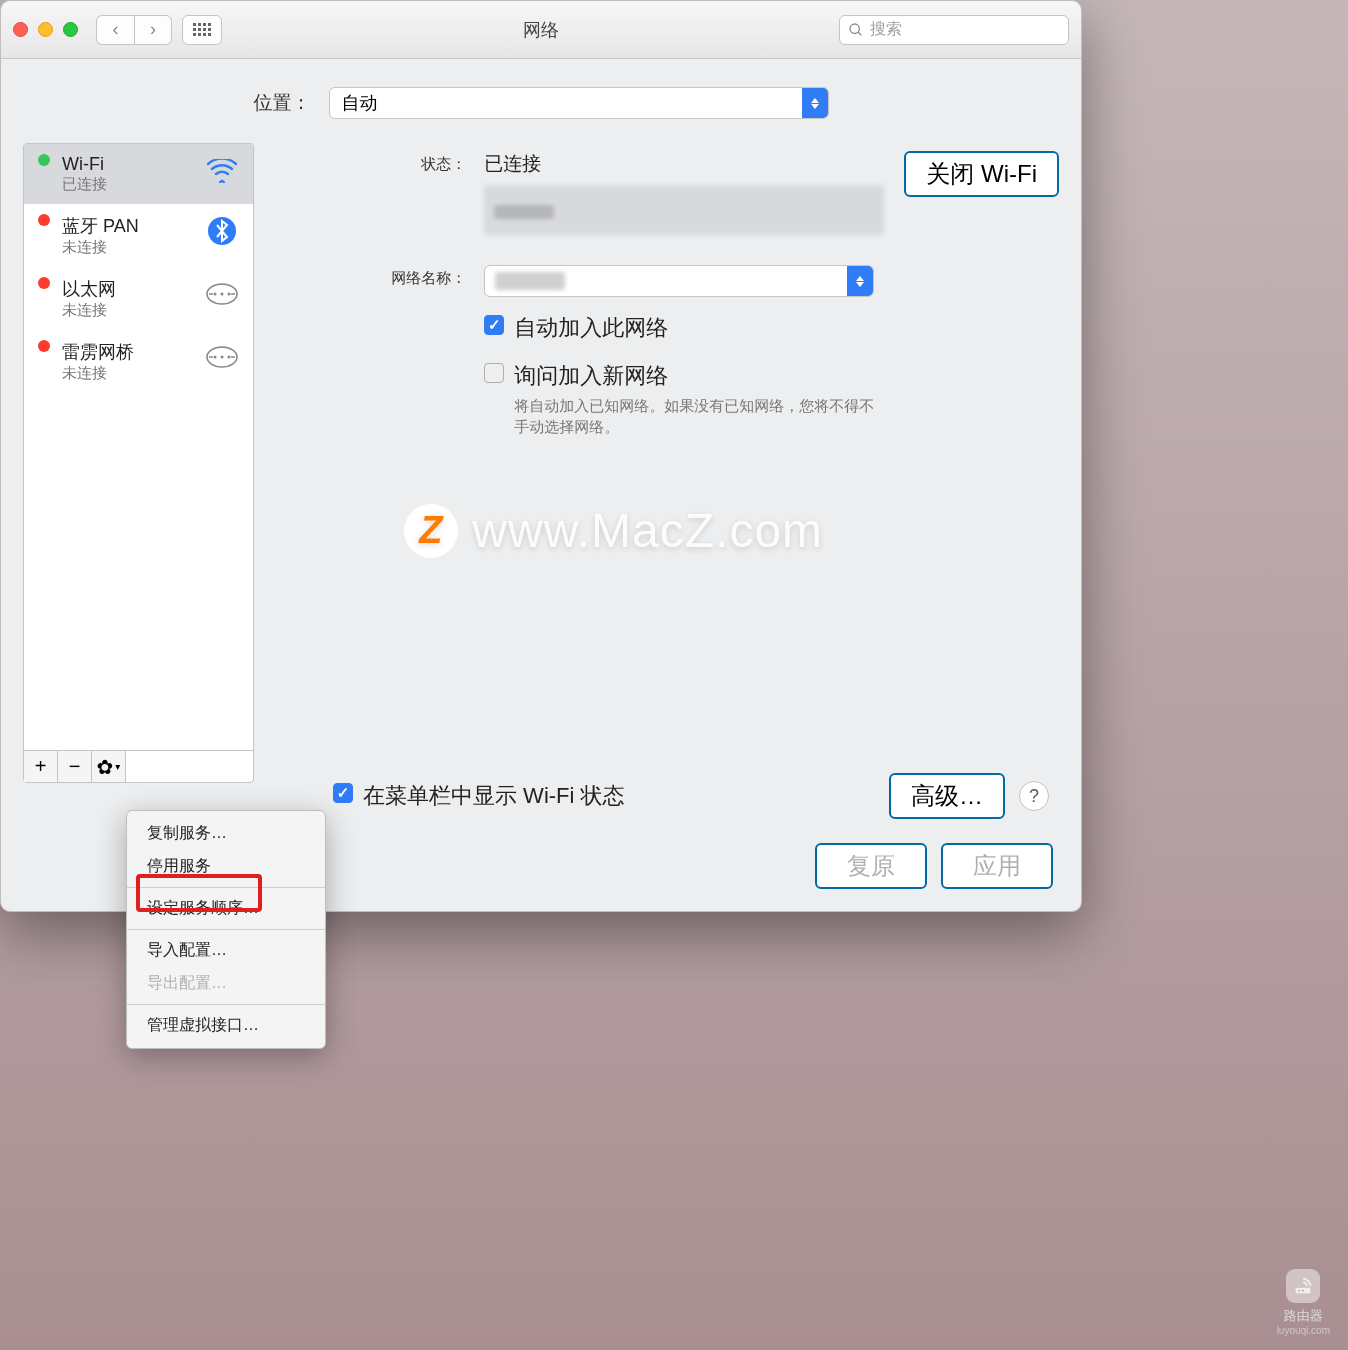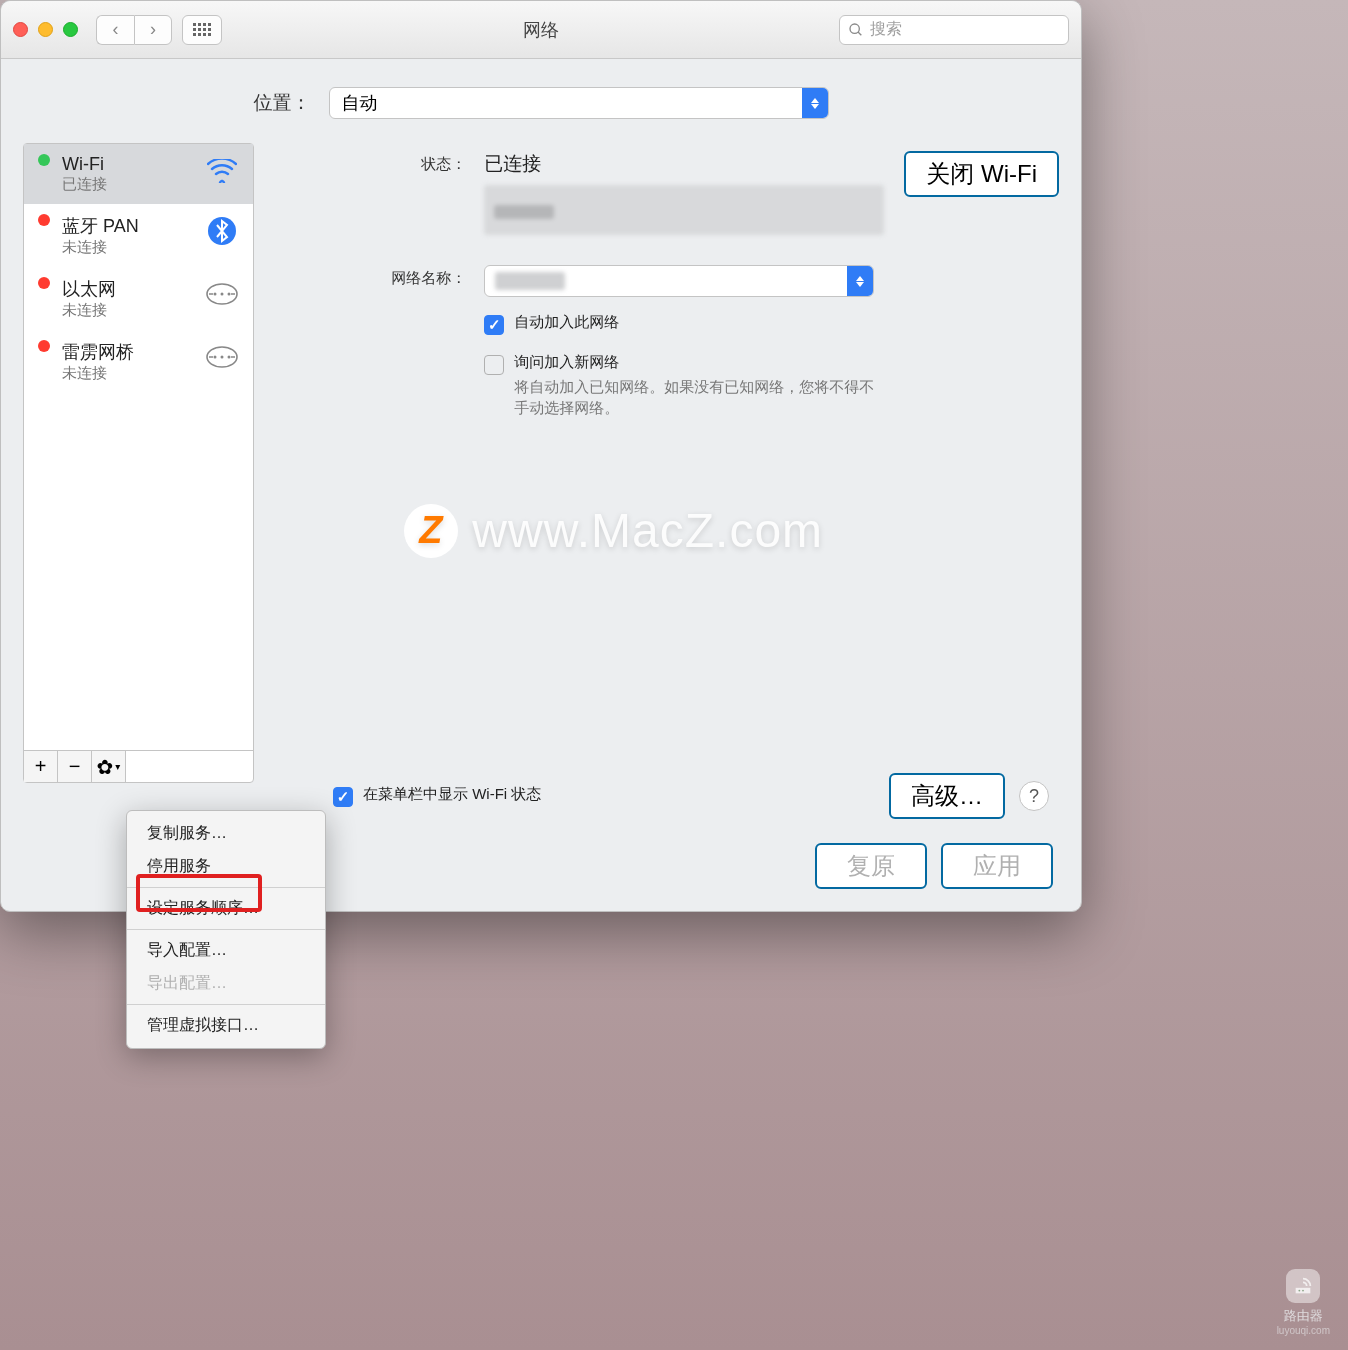"自动加入此网络" .chktext { font-size: 15px -> 22px }
